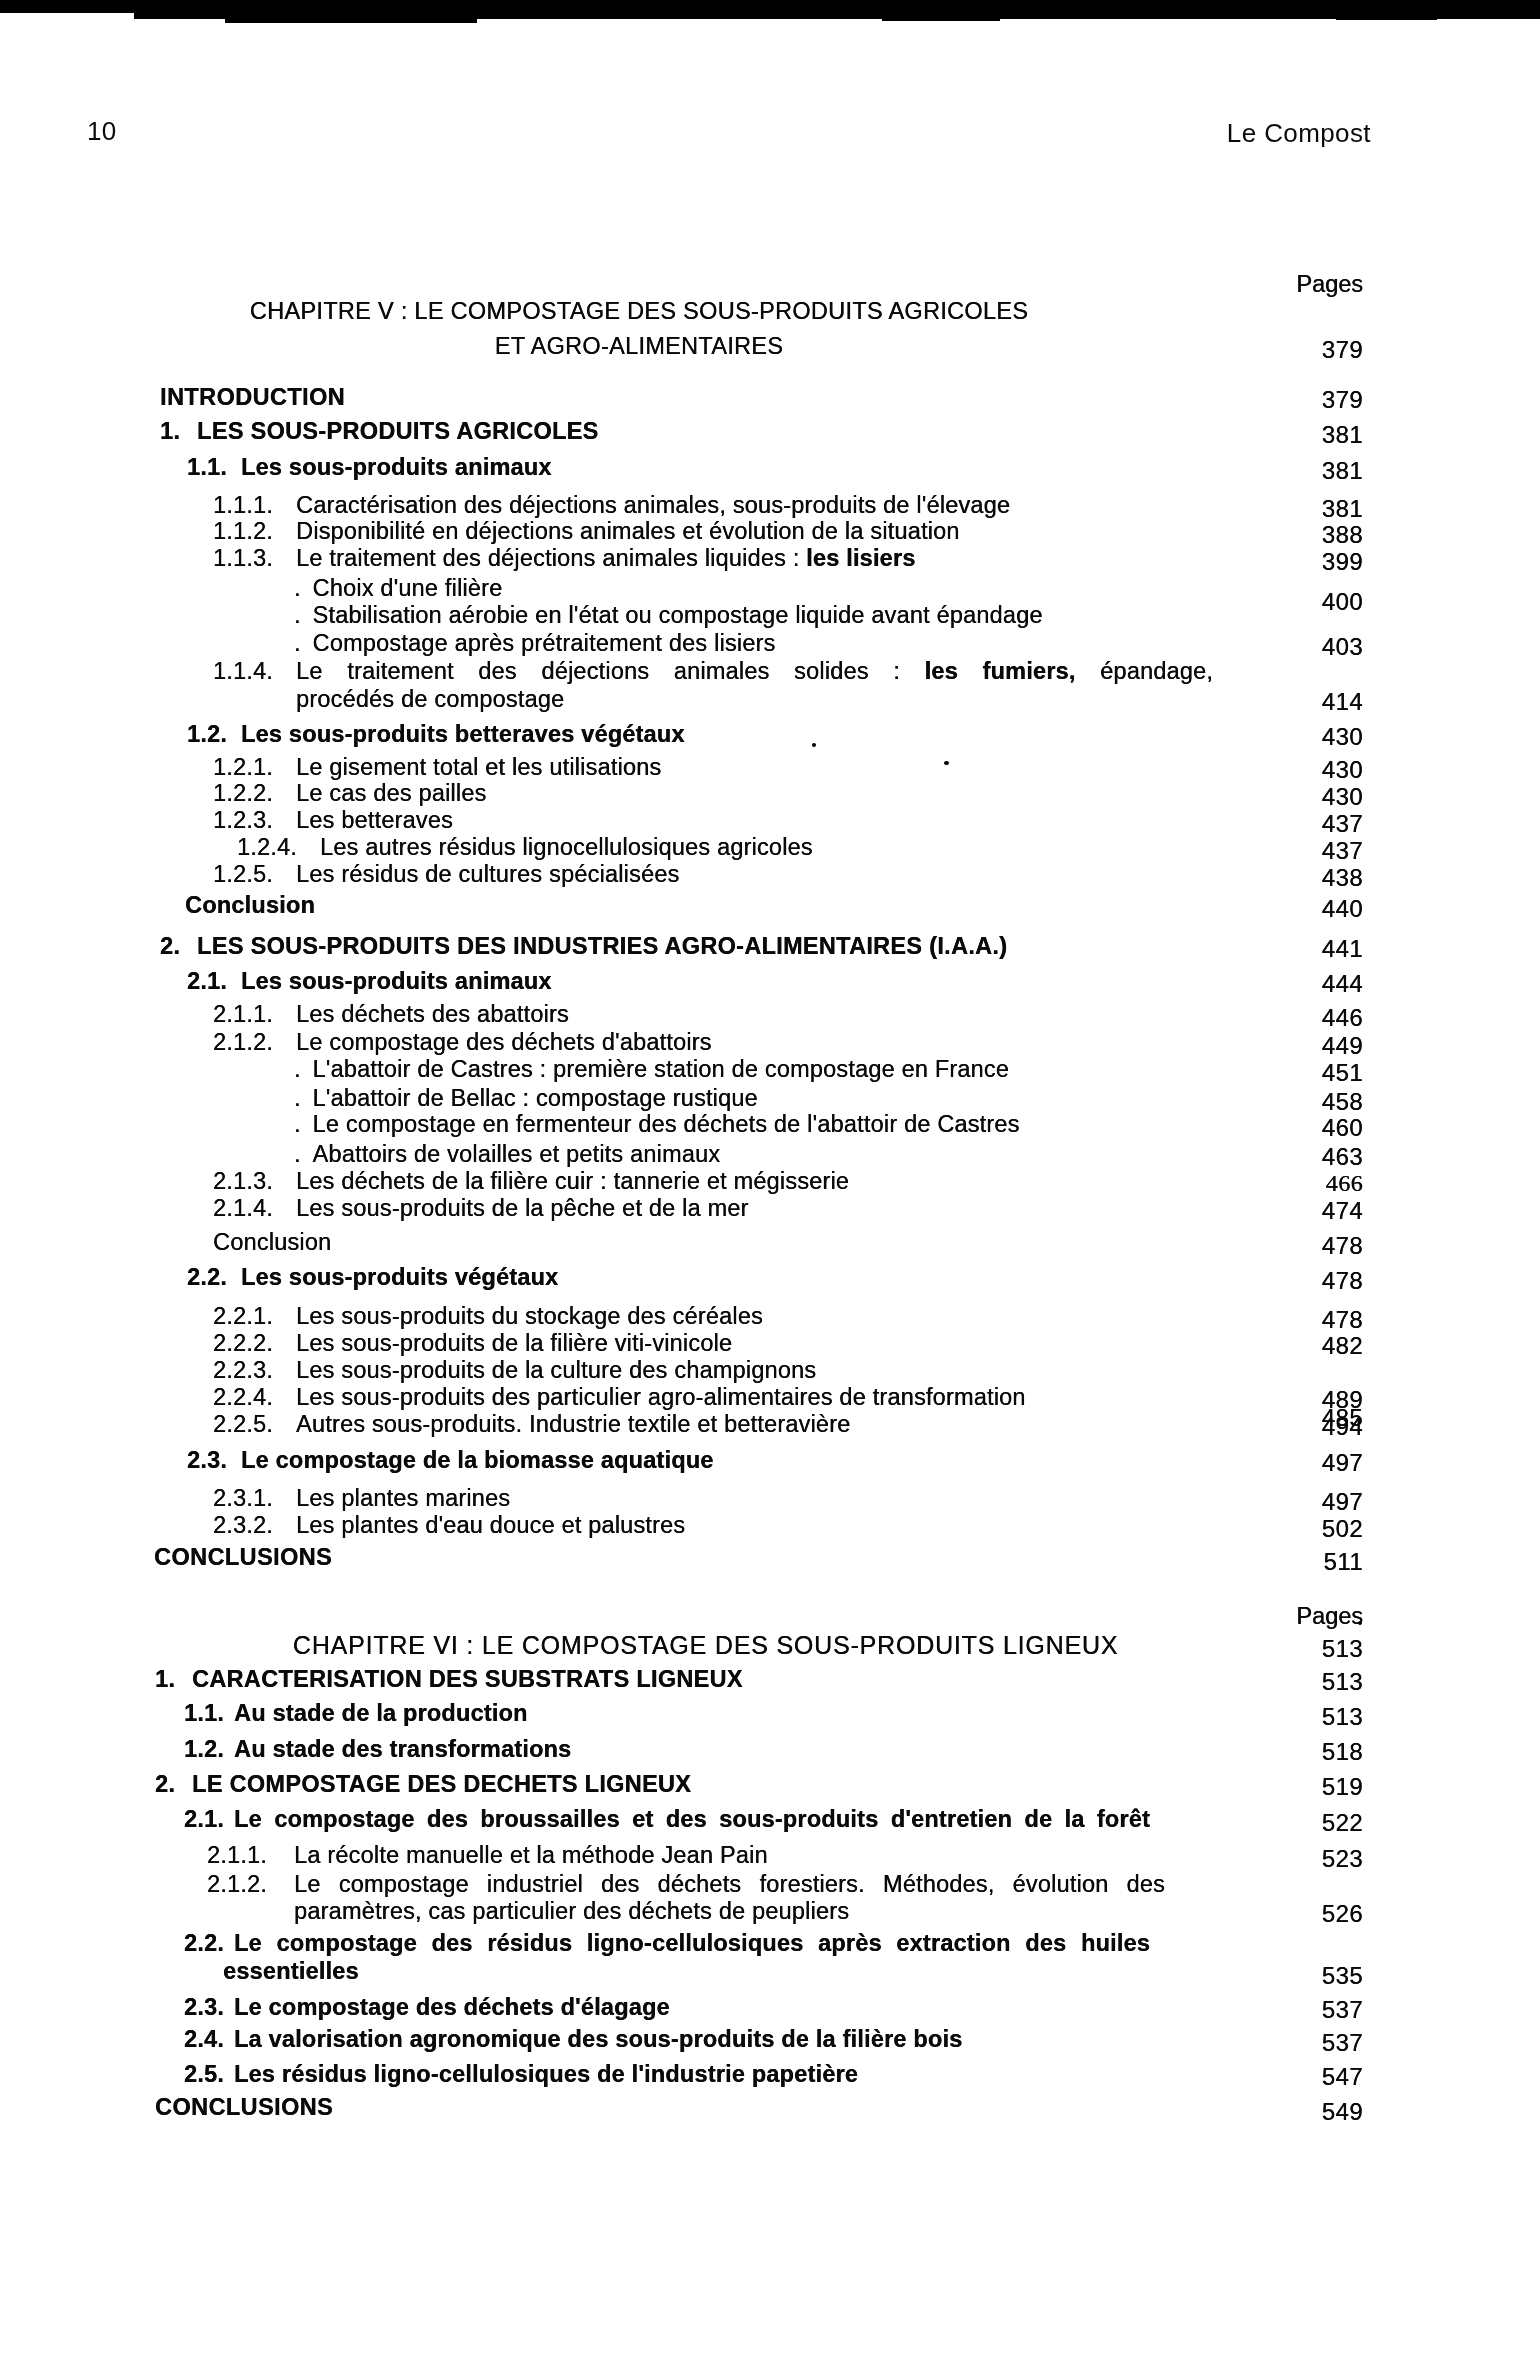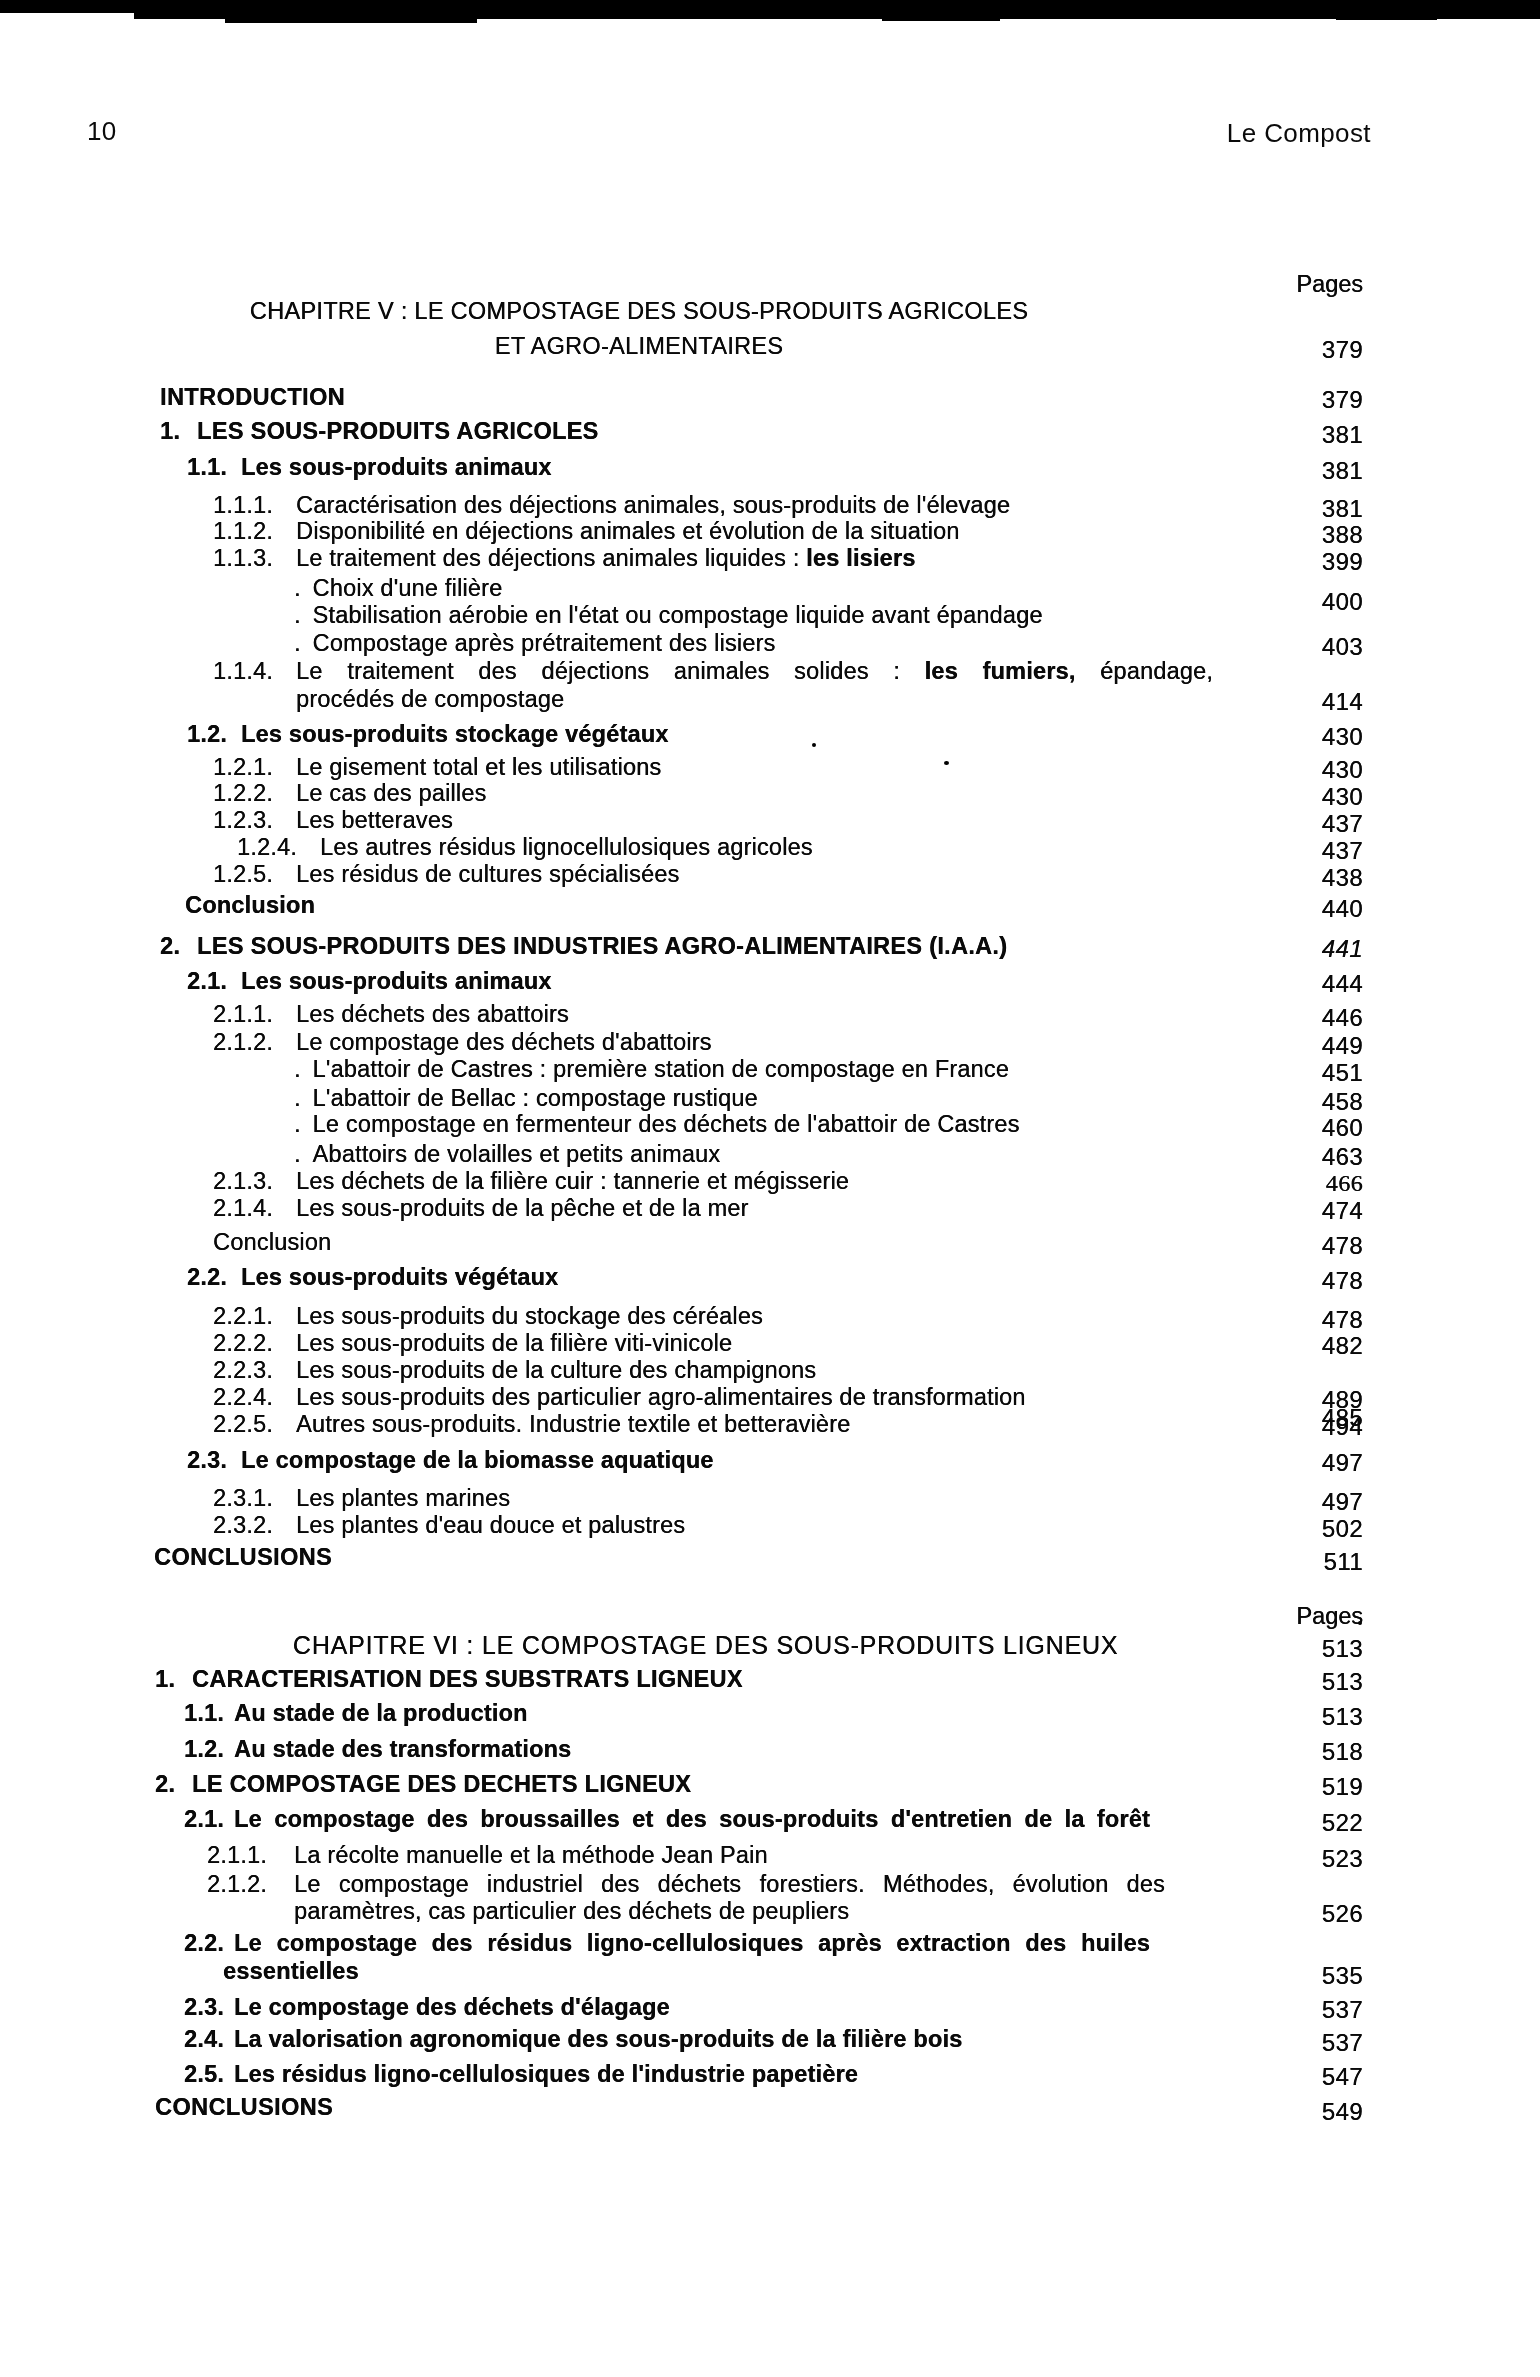"Les sous-produits stockage végétaux" span { text: stockage -> betteraves }
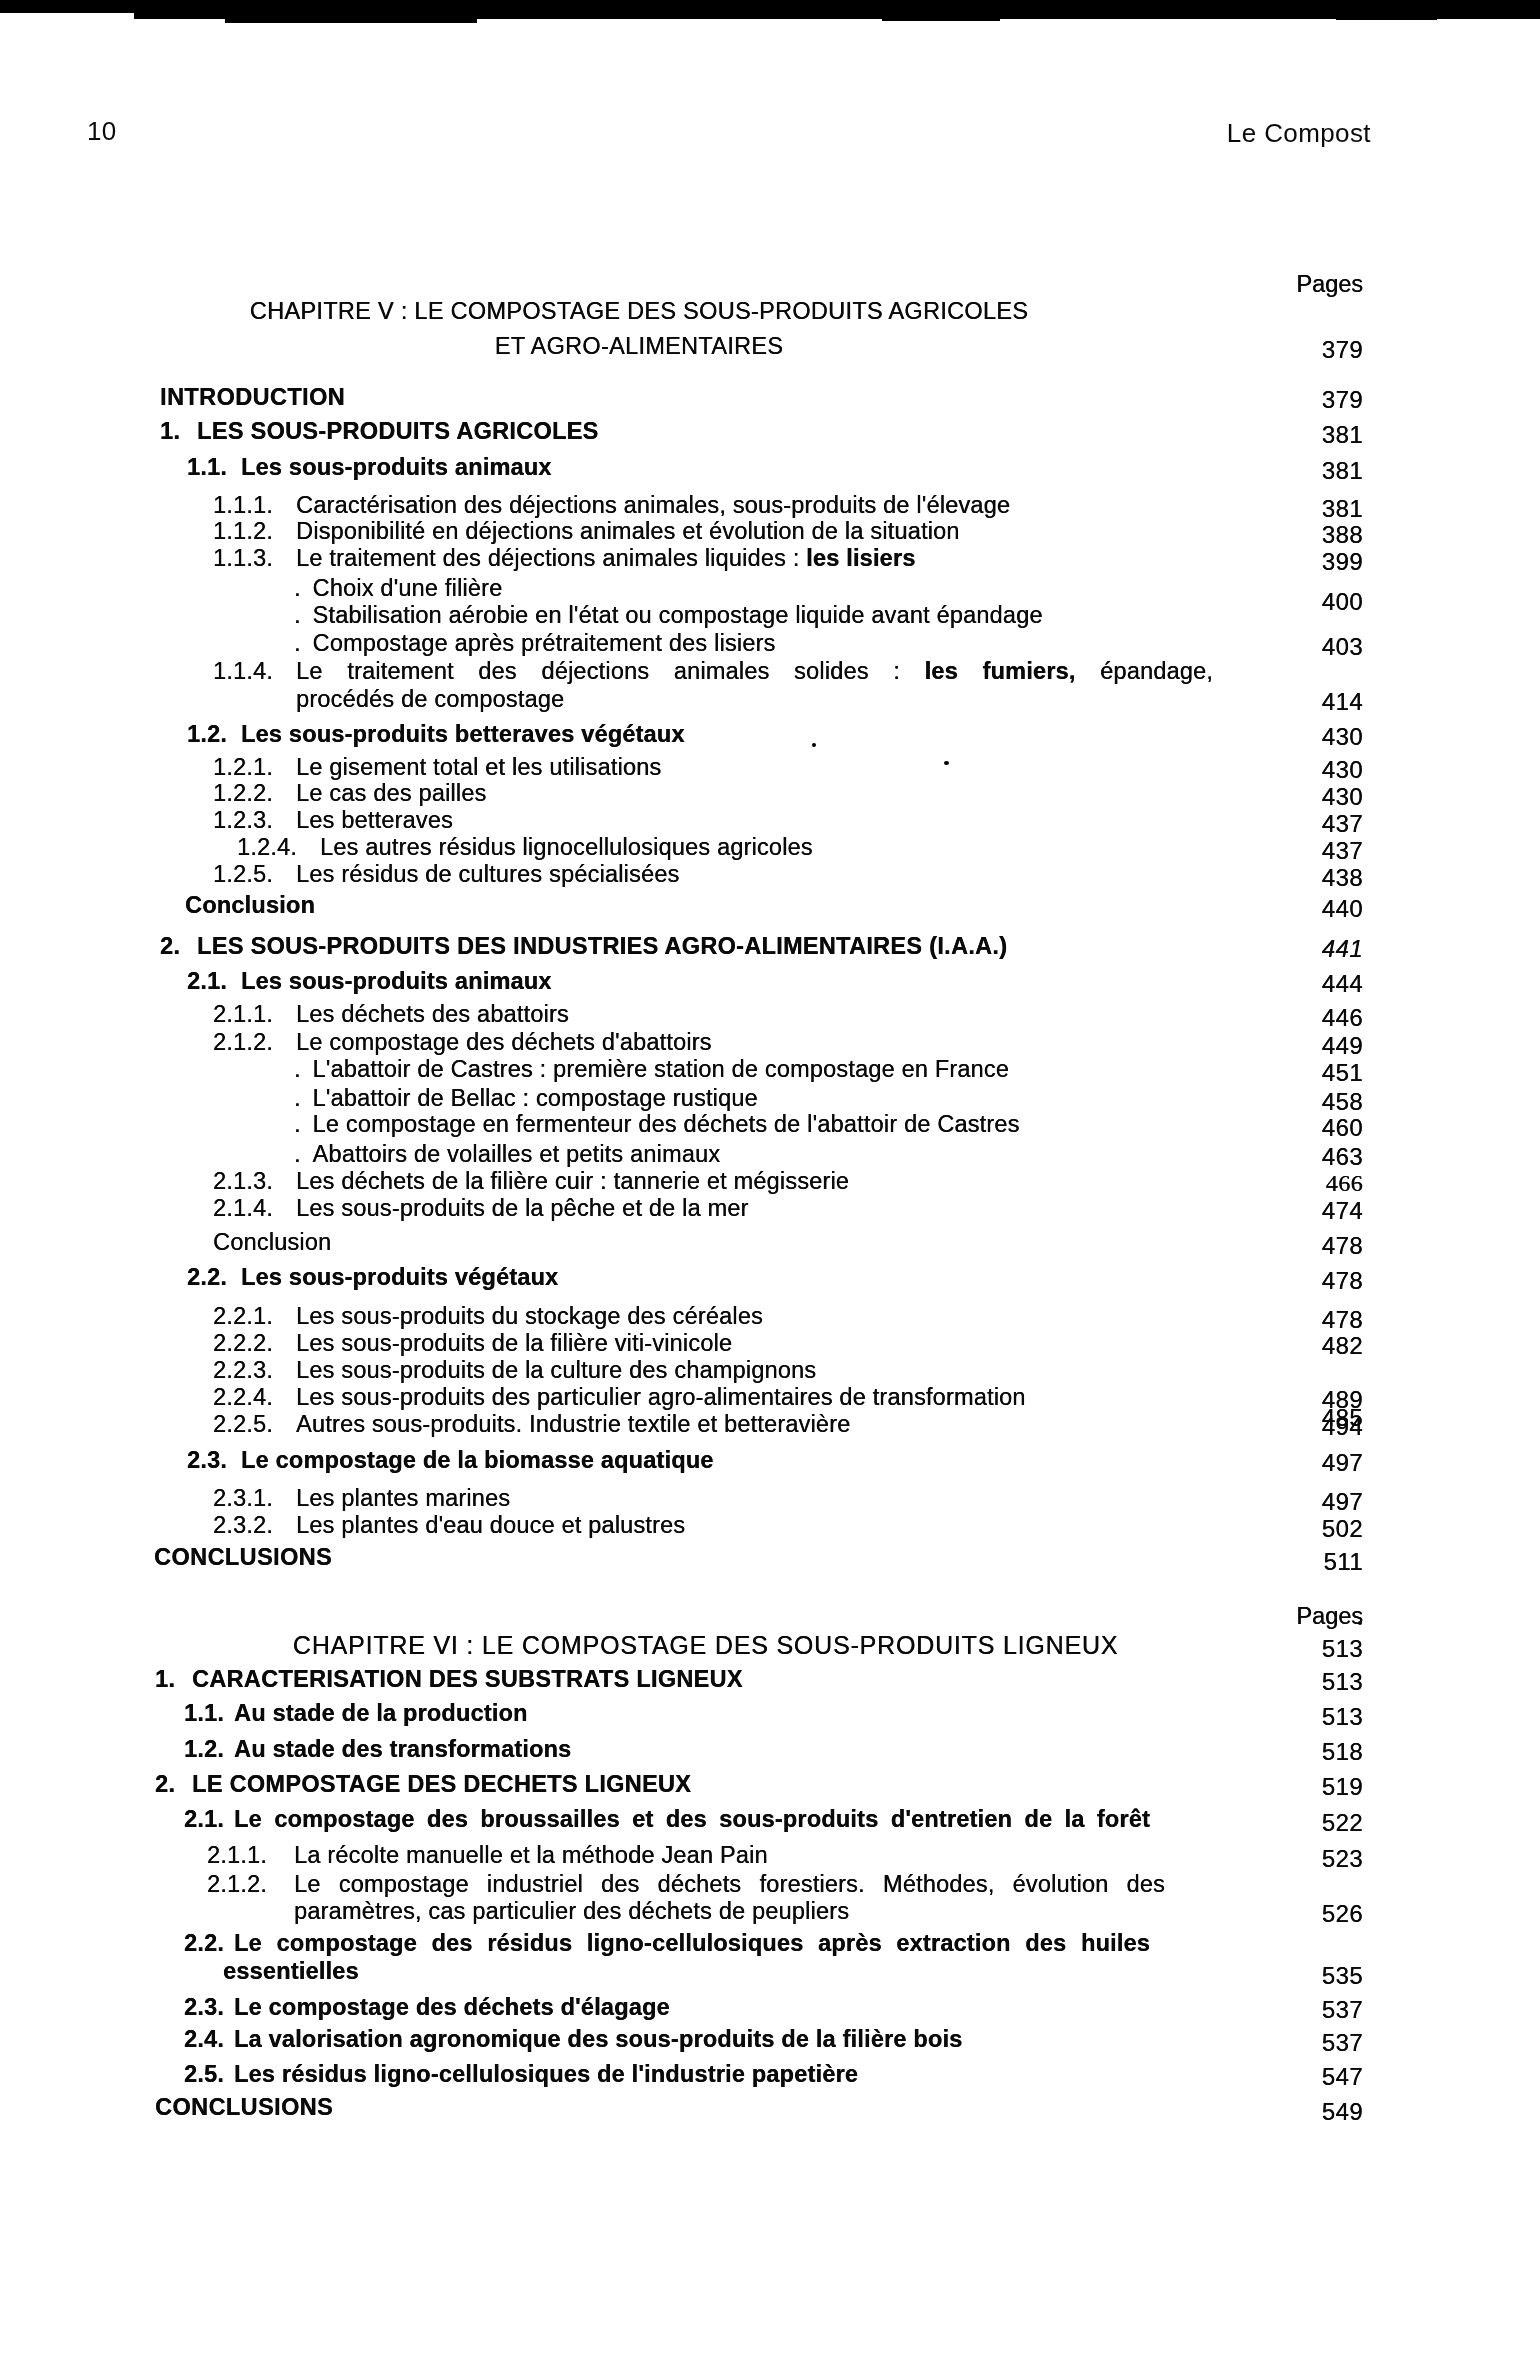"441" div.pg { font-style: italic -> none }
